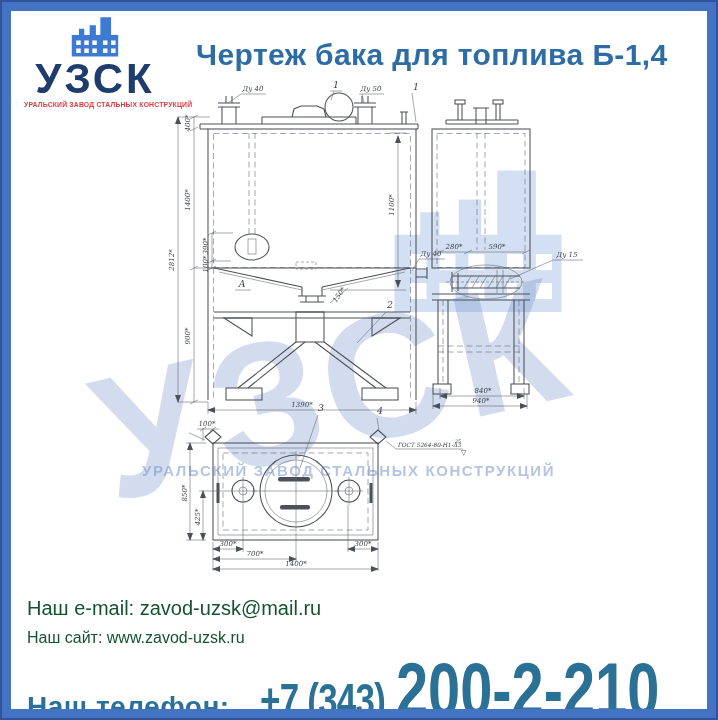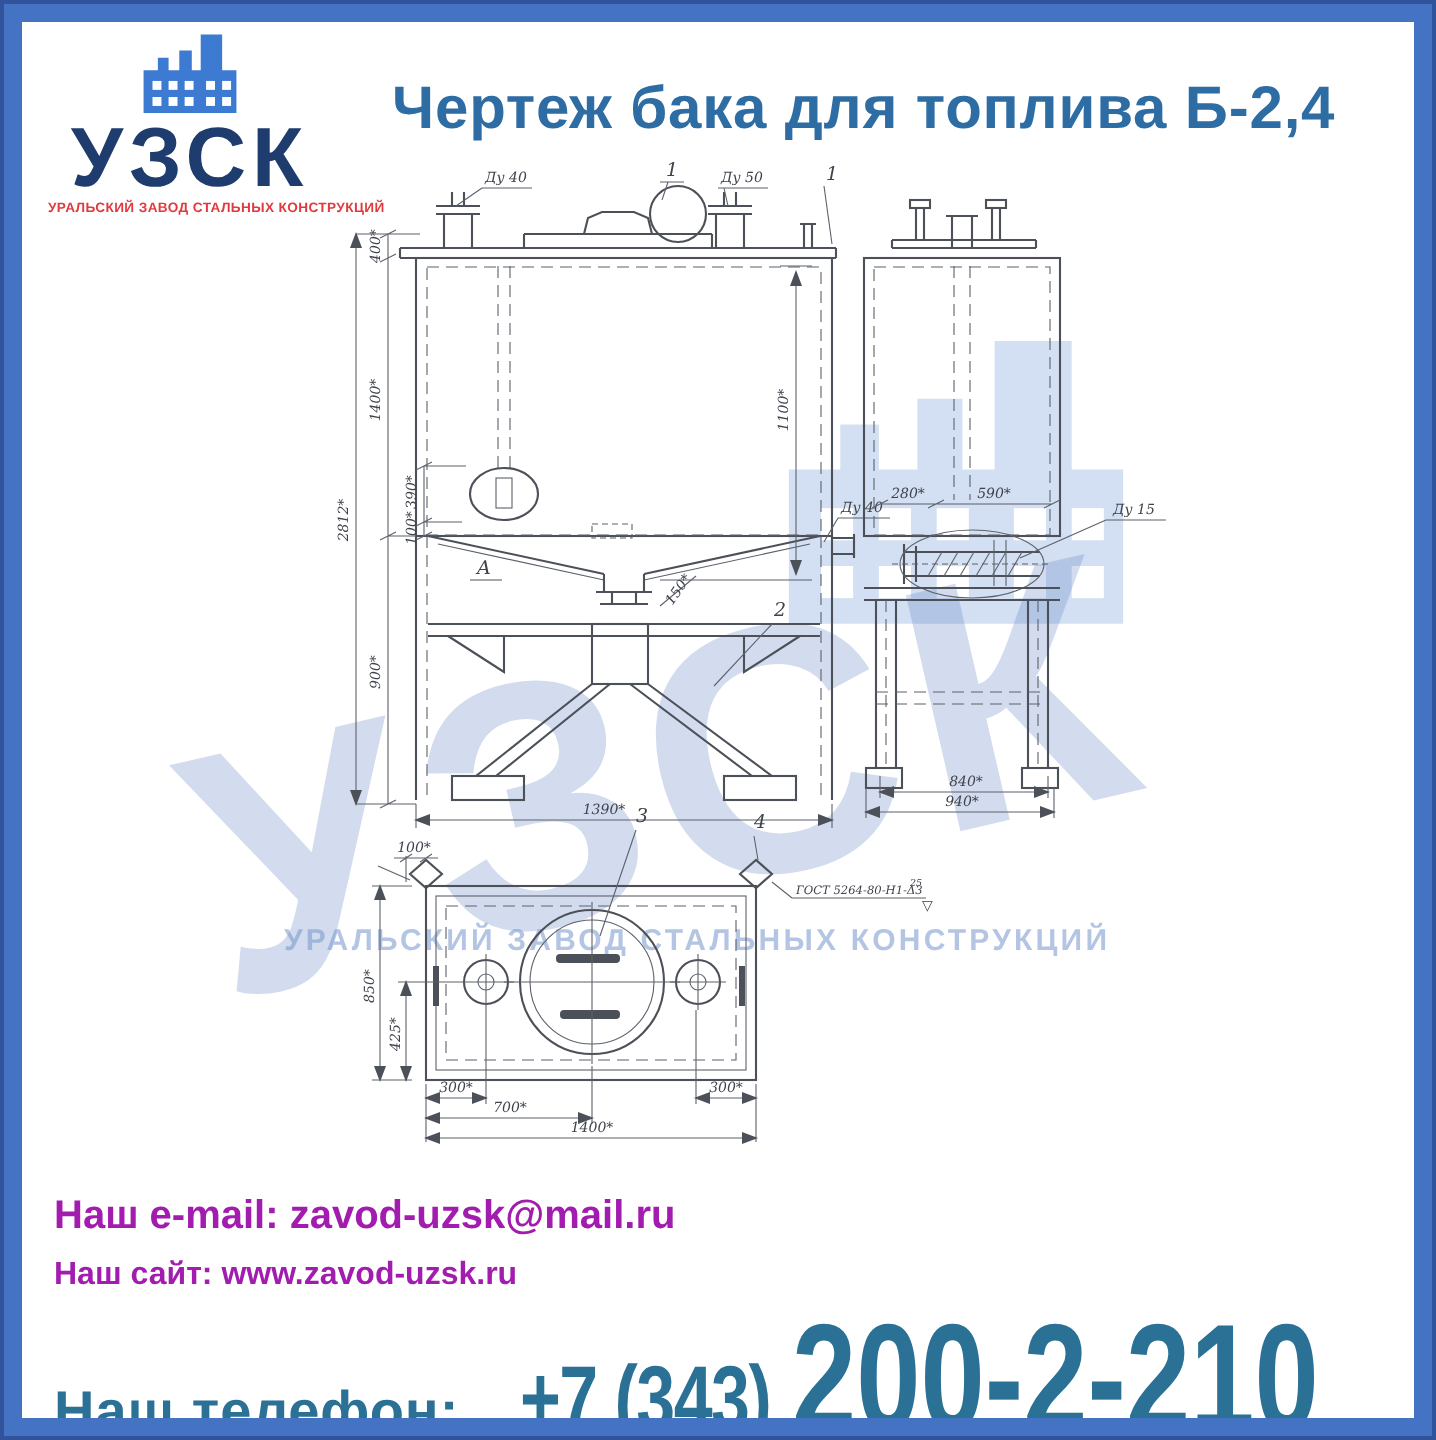"Чертеж бака для топлива Б-2,4" h1.title { text: Б-2,4 -> Б-1,4 }
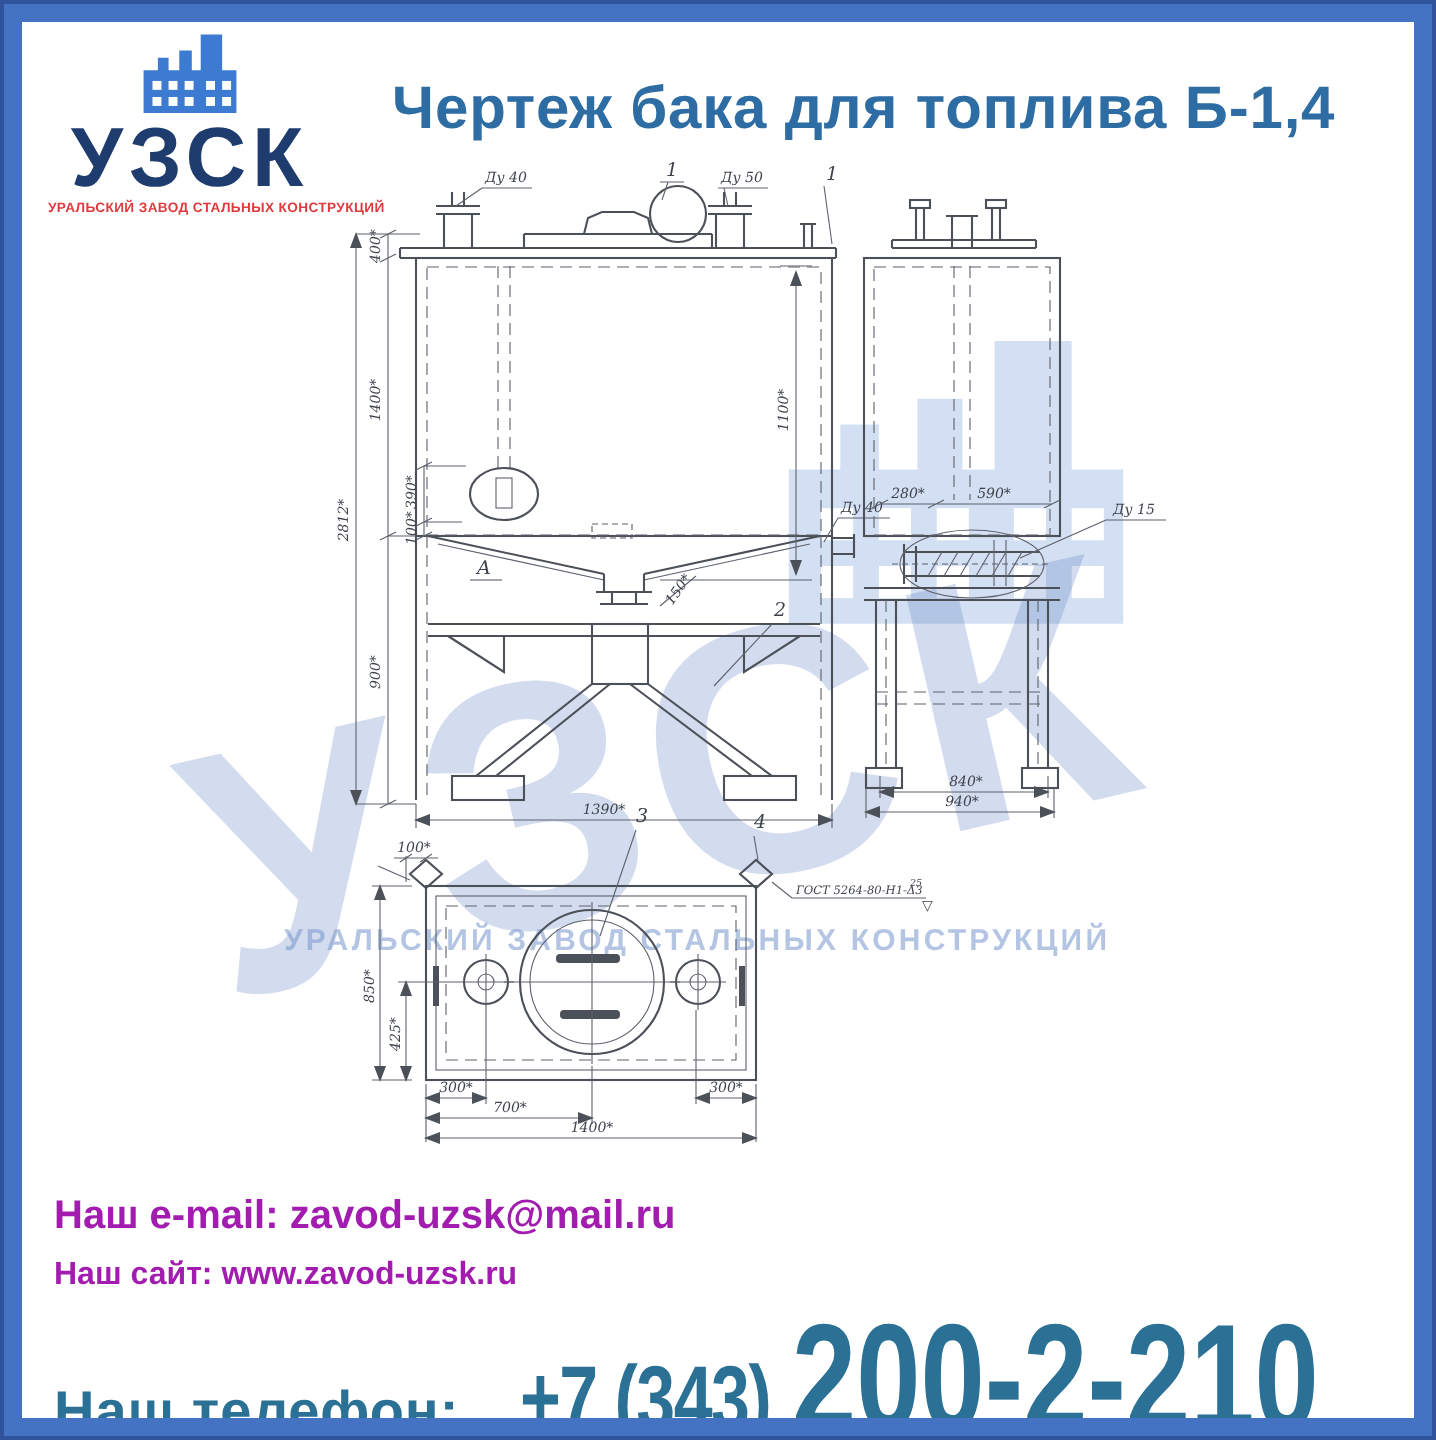"Наш e-mail: zavod-uzsk@mail.ru" .contact { color: #a21caf -> #14532d; font-weight: bold -> normal }
